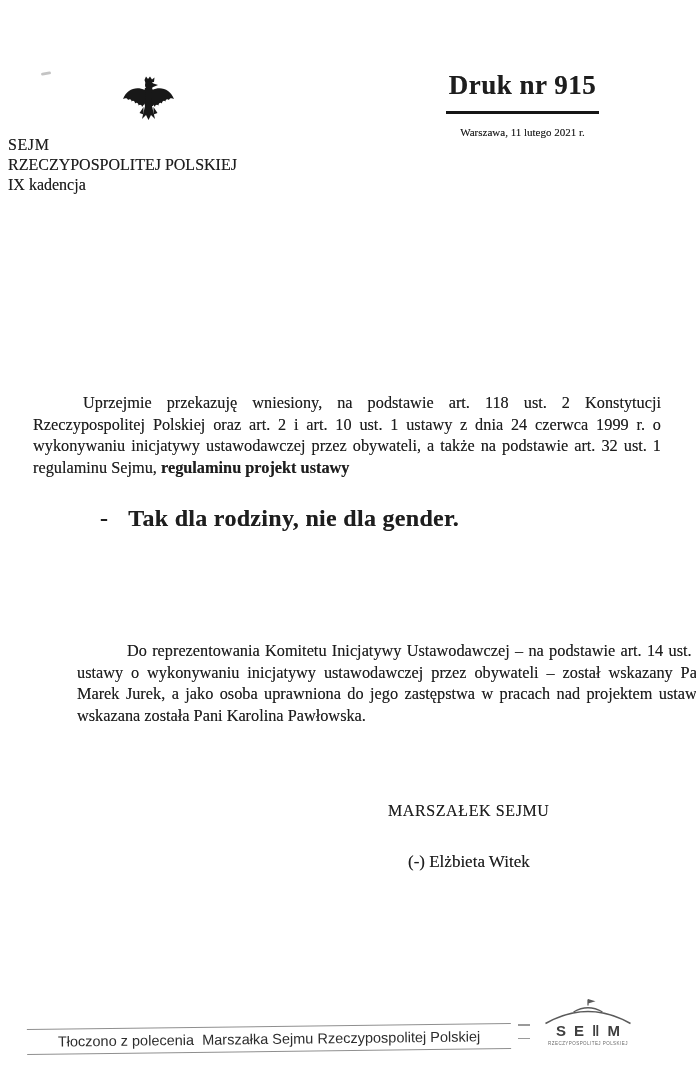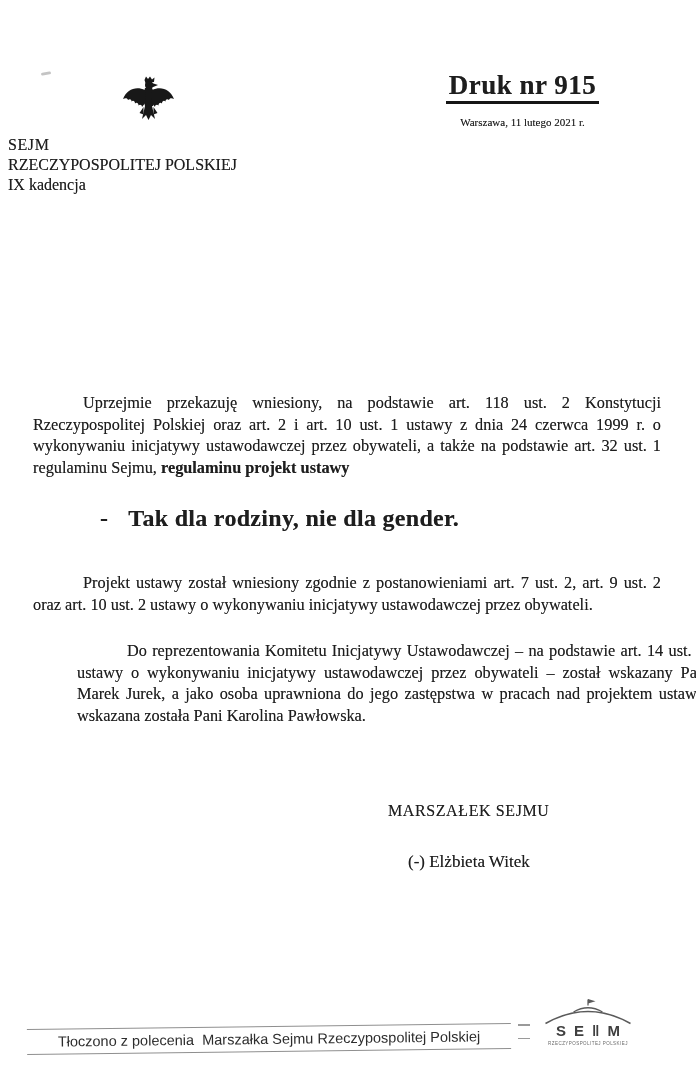"Druk nr 915" .docnum { padding: 0 3px 0 3px -> 0 3px 10px 3px }
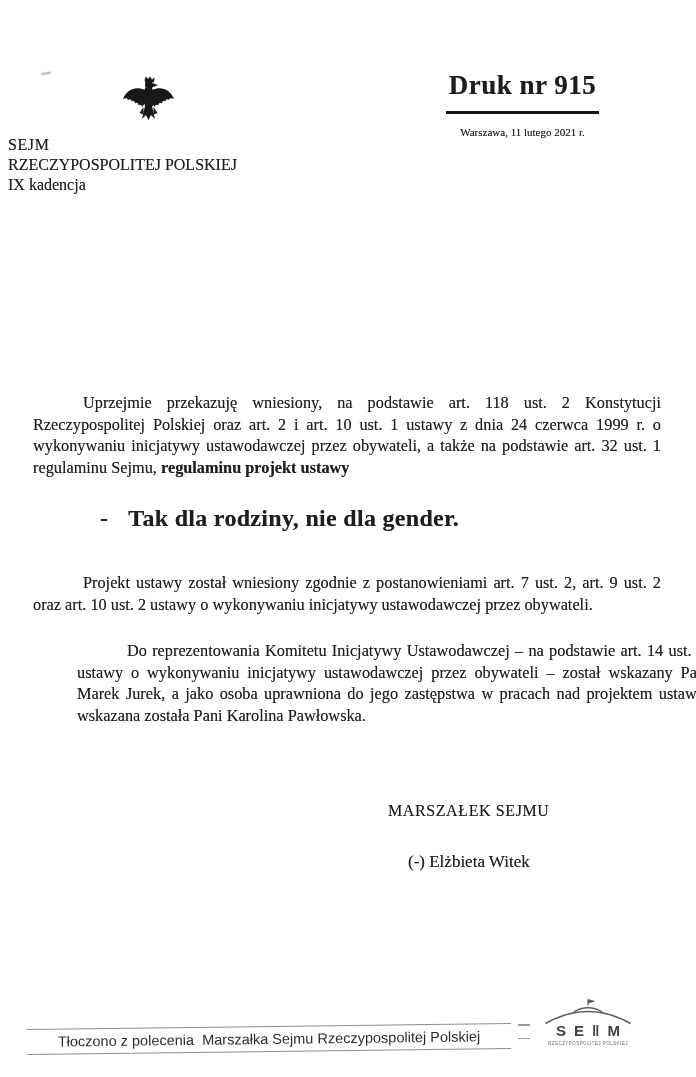"Projekt ustawy został wniesiony zgodnie" p.body-par { html: <p>Projekt ustawy został wniesiony zgodnie z postanowieniami art. 7 ust. 2, art. 9 ust. 2 oraz art. 10 ust. 2 ustawy o wykonywaniu inicjatywy ustawodawczej przez obywateli.</p> -> none }
